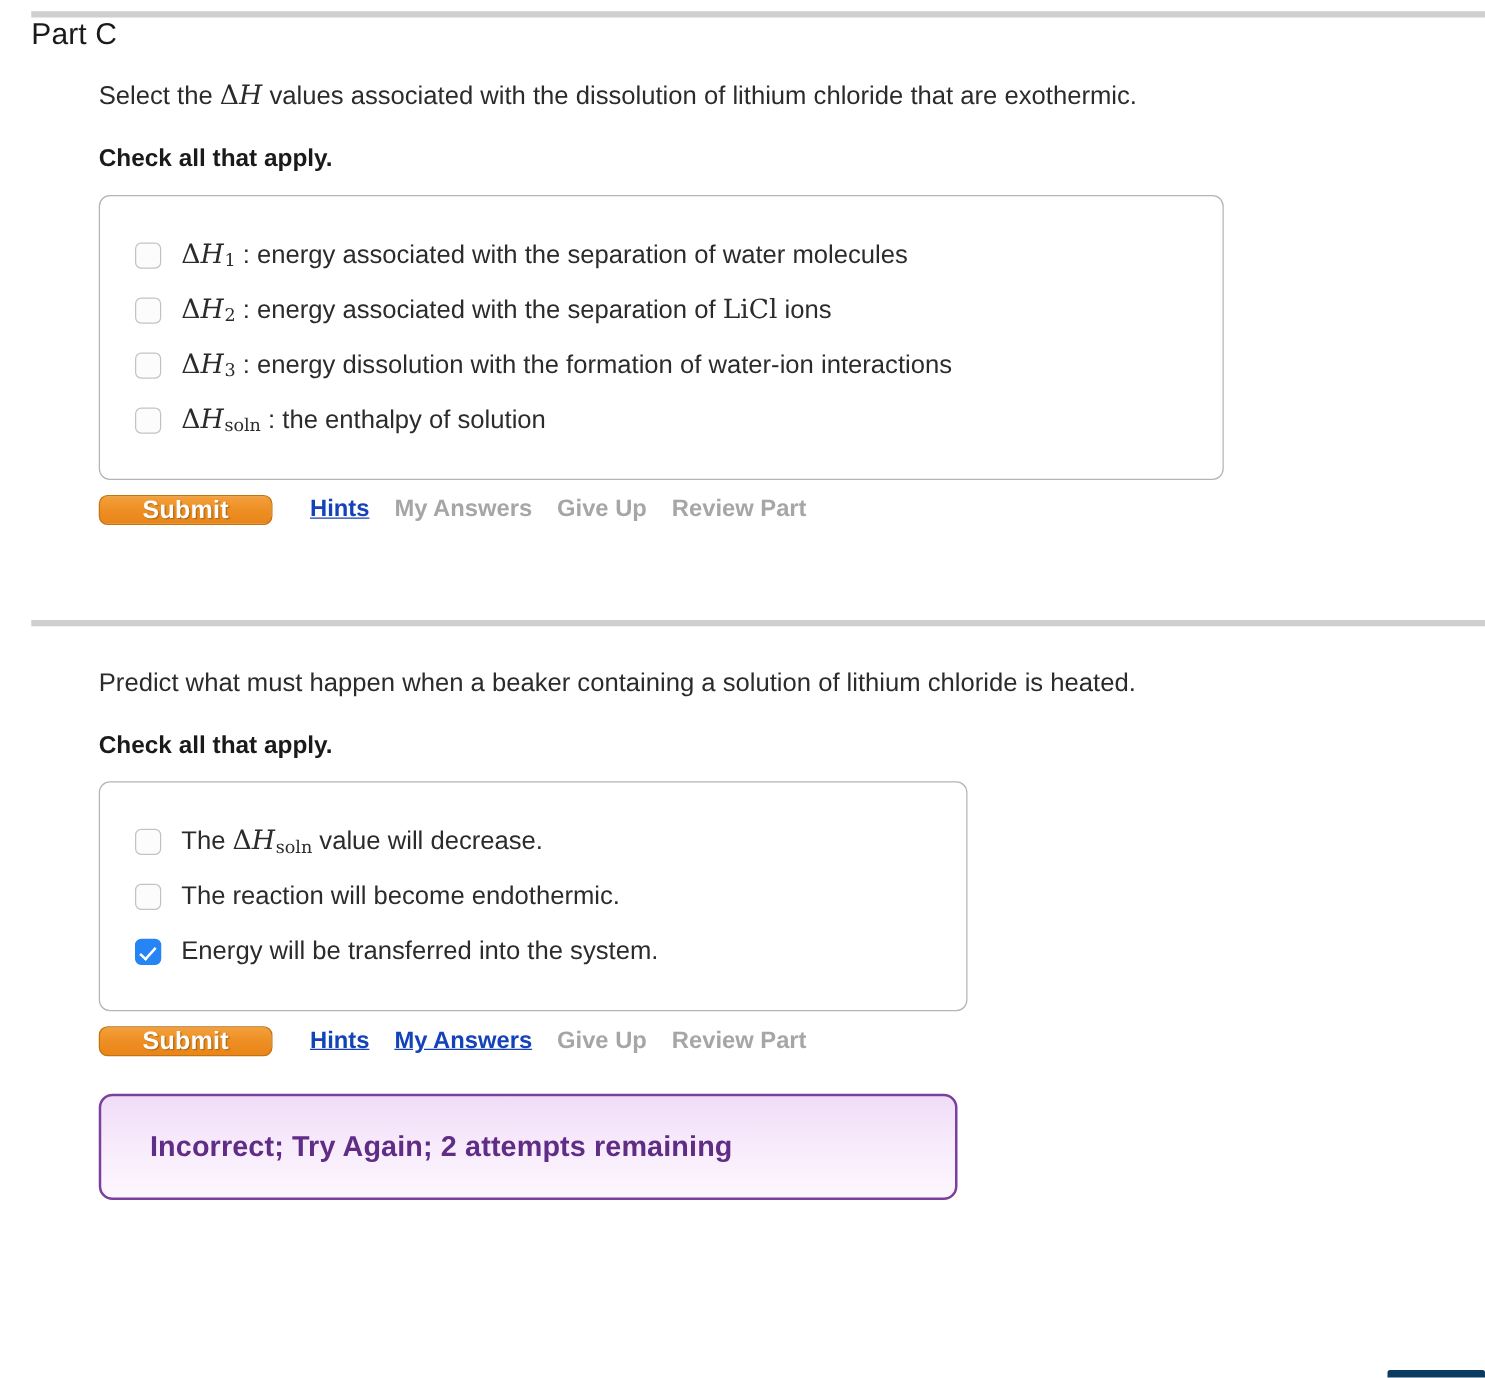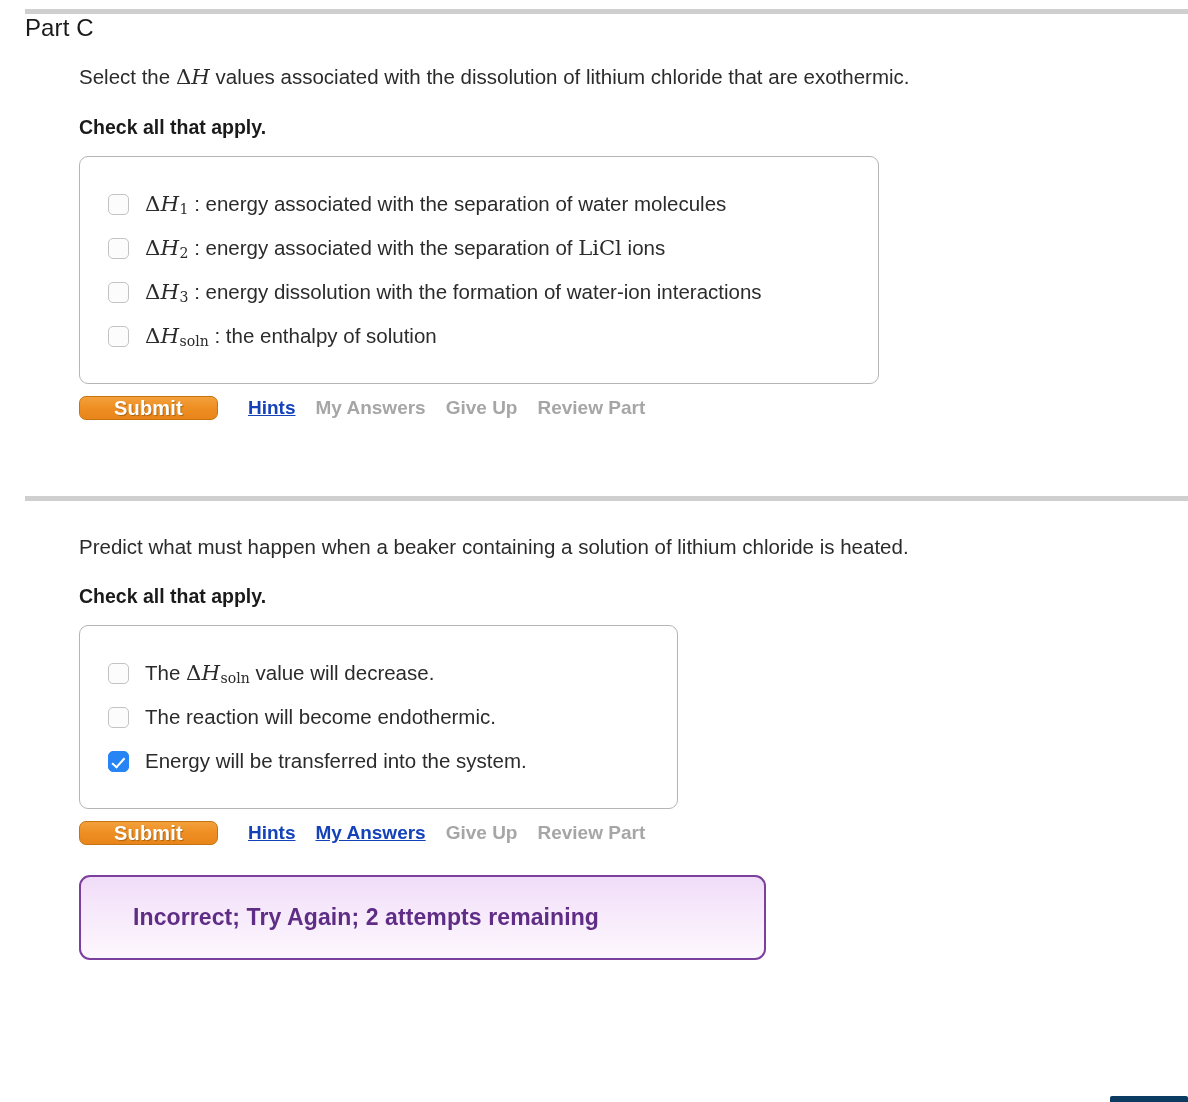"ΔH1 : energy associated with" .answer-box.c-box { width: 800px -> 900px }
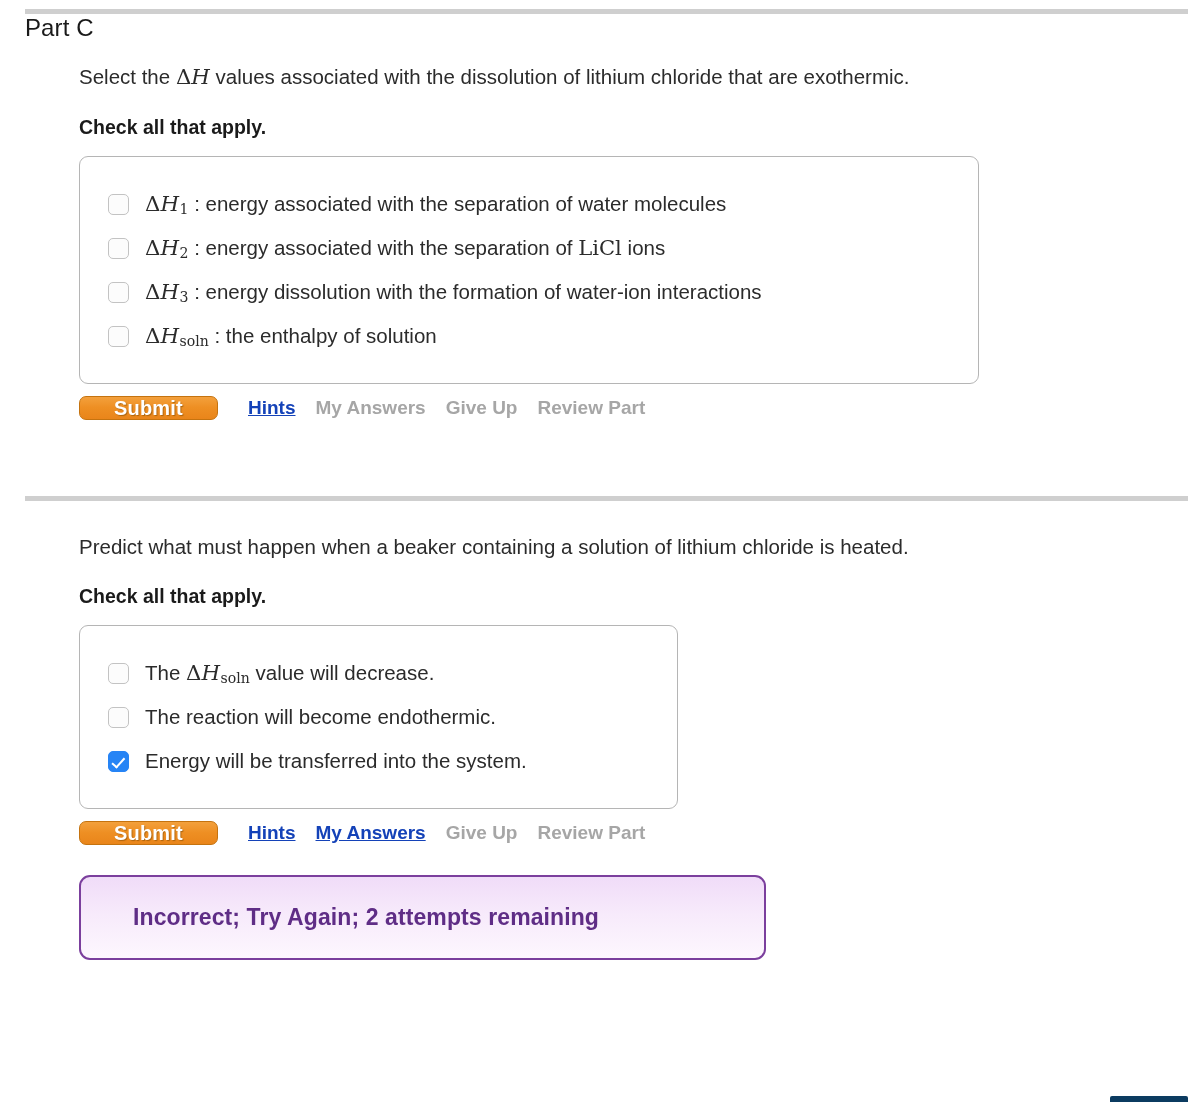"The ΔHsoln value will decrease." .answer-box.d-box { width: 599px -> 695px }
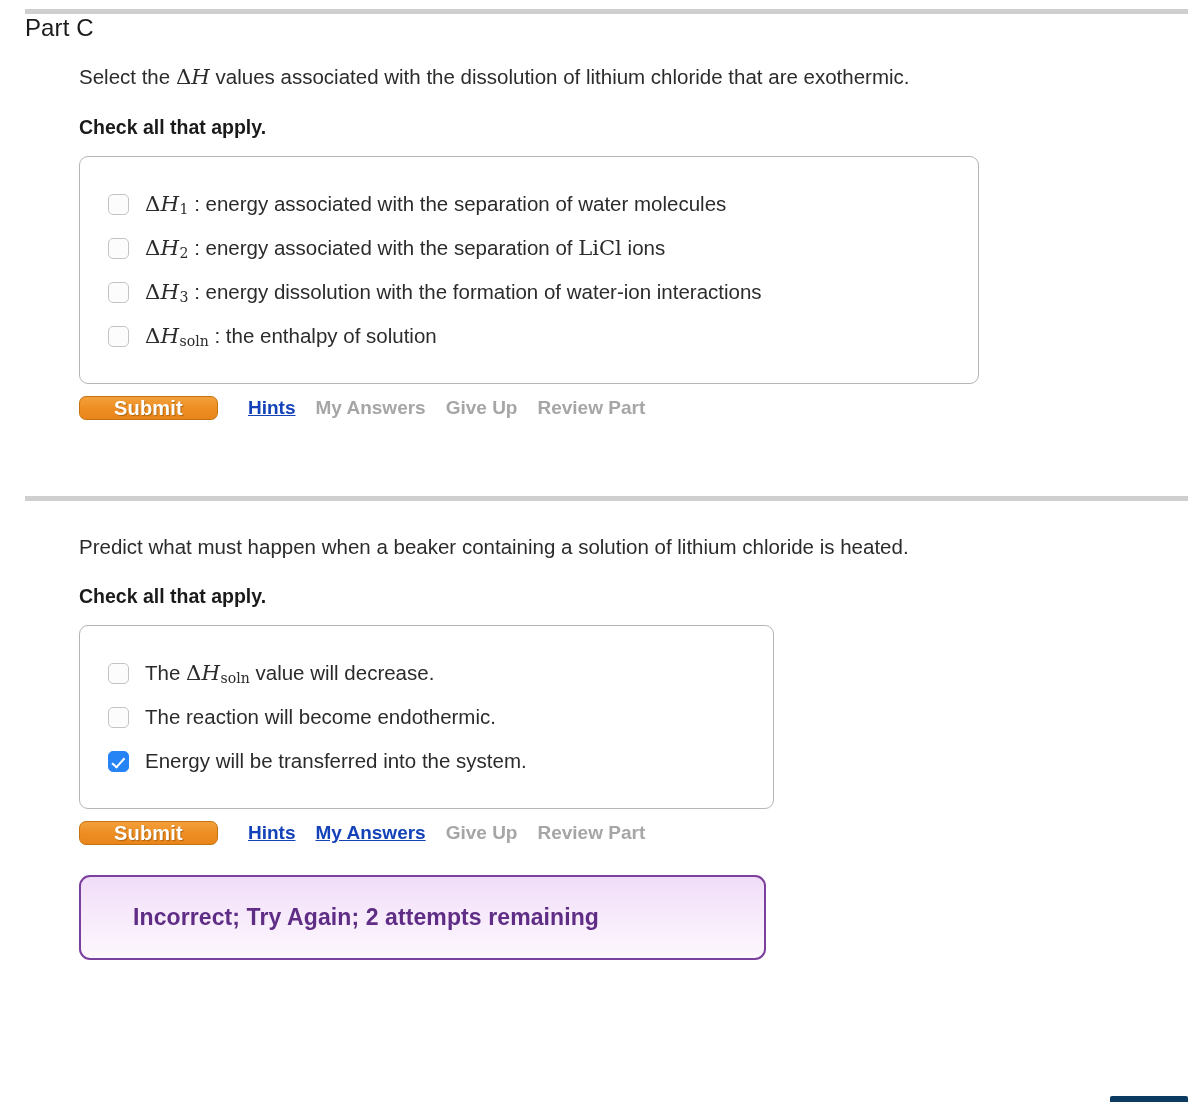"Incorrect; Try Again; 2 attempts" .feedback { padding-left: 52px -> 39px }
